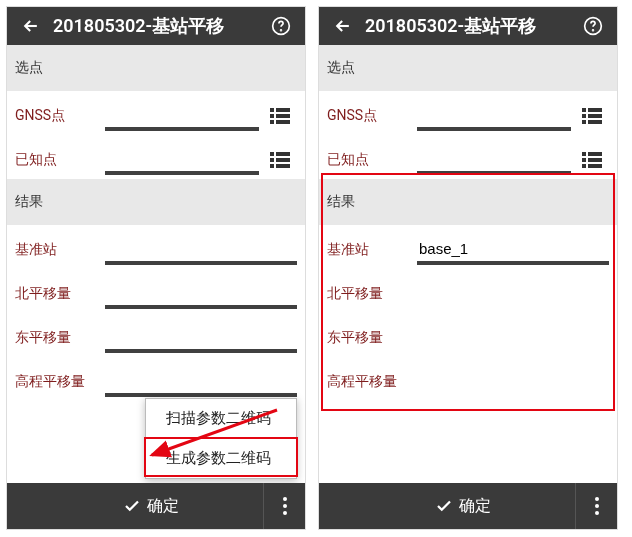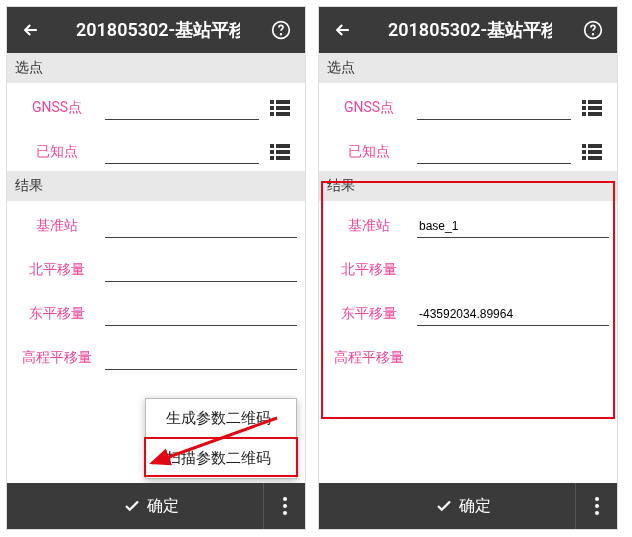"201805302-基站平移" .header { gap: 23px -> none; height: 46px -> 38px }
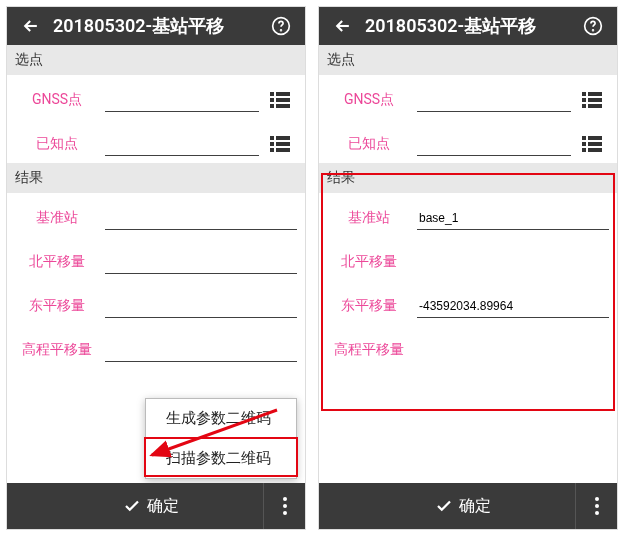"选点" .section-header { padding: 6px 8px -> 14px 8px }
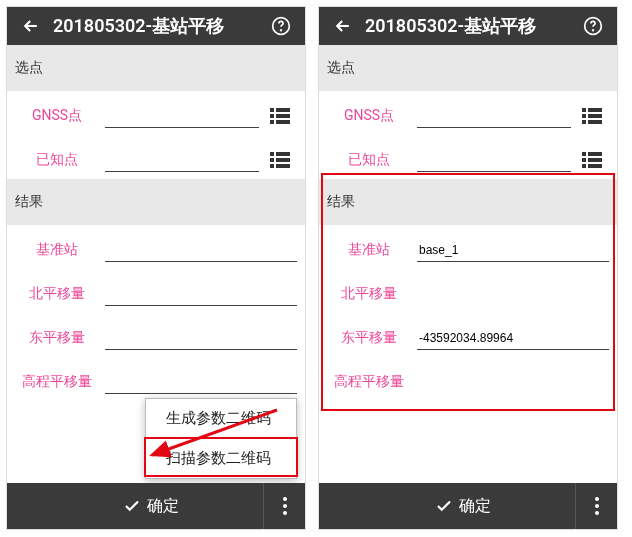"GNSS点" .field-label { color: #ec4899 -> #7f1d1d; text-align: center -> left }
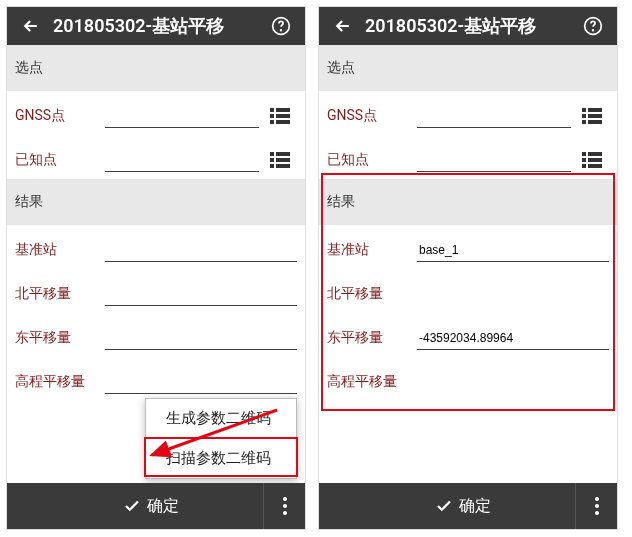"base_1" .field-input { border-bottom: 1px solid #404040 -> 4px solid #404040; font-size: 12px -> 15px }
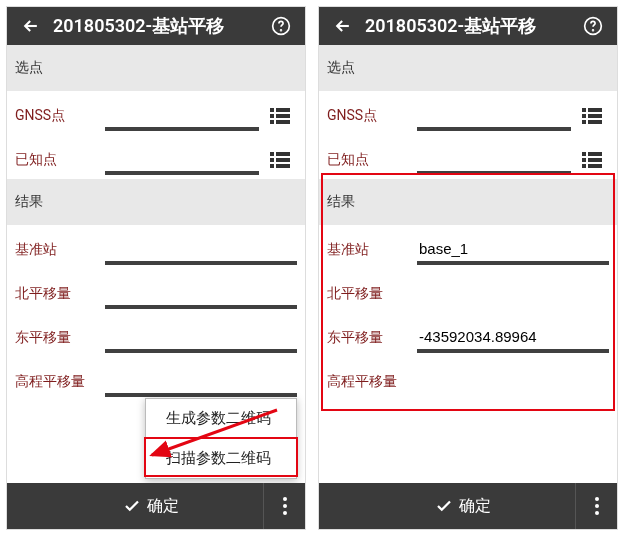"-43592034.89964" input.field-input { html: <input> -> none }
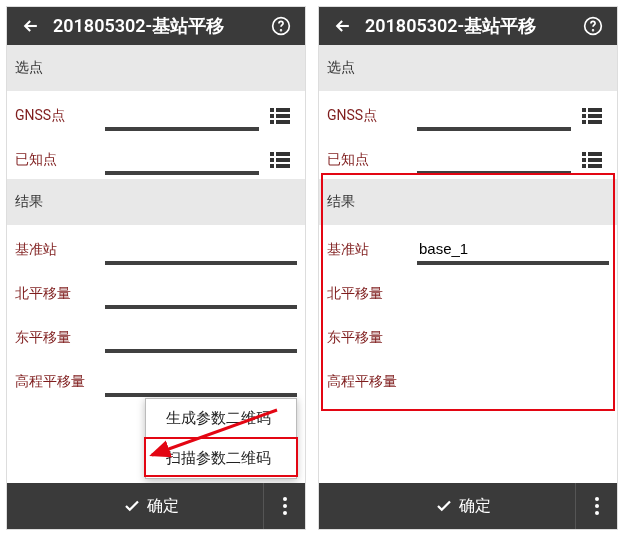"生成参数二维码" div.popup-item { order: before "扫描参数二维码" -> after "扫描参数二维码" }
